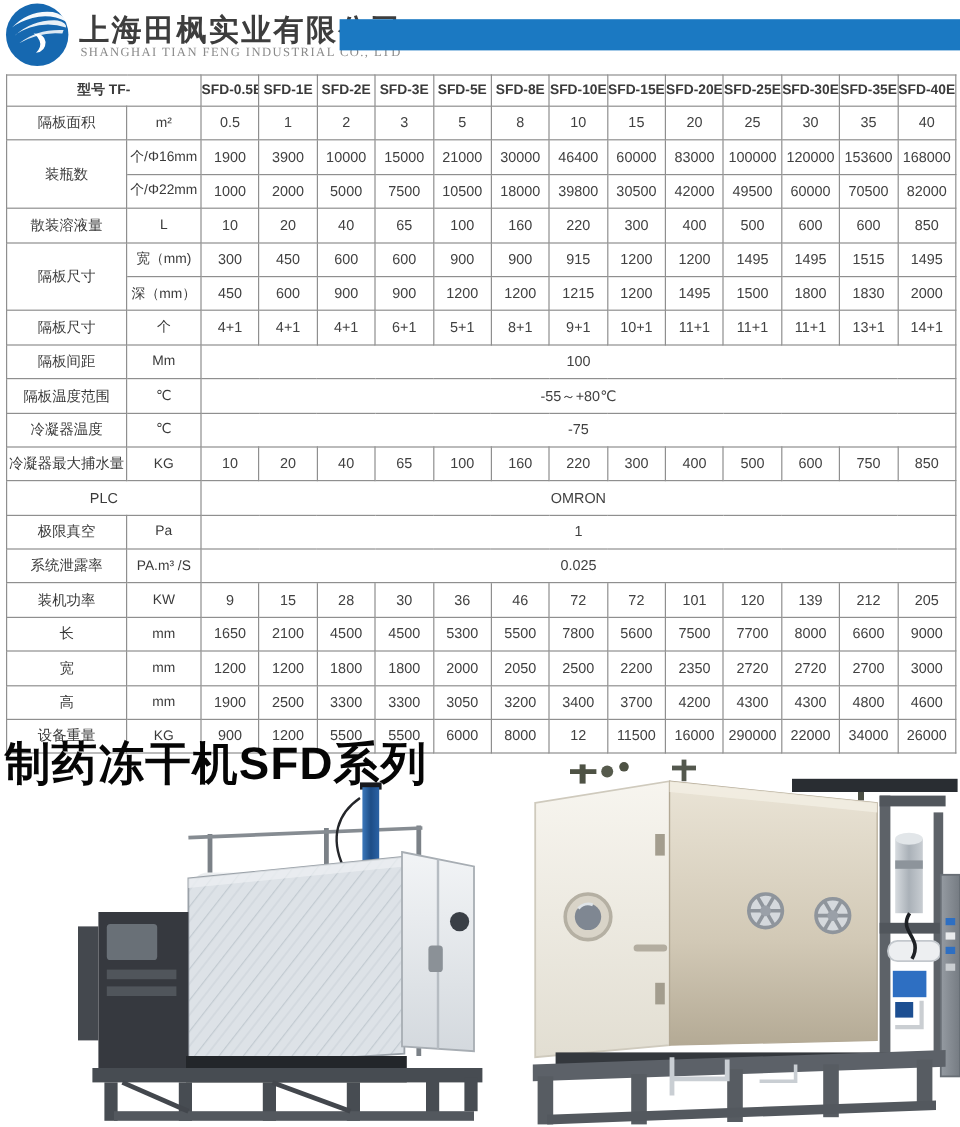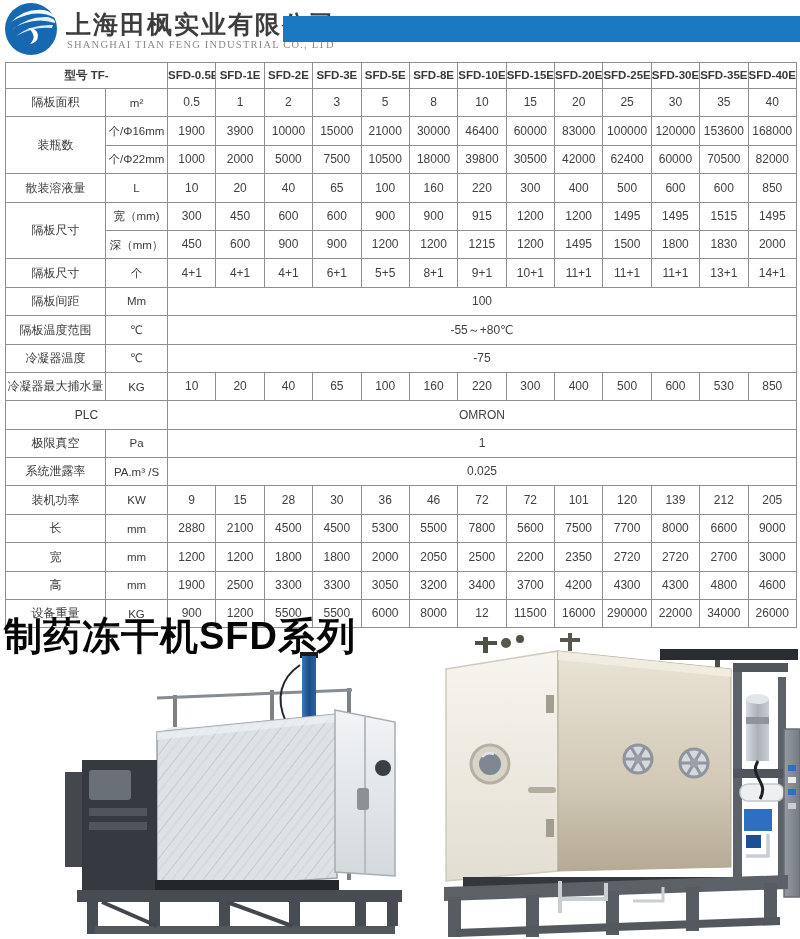"62400" td.val { text: 62400 -> 49500 }
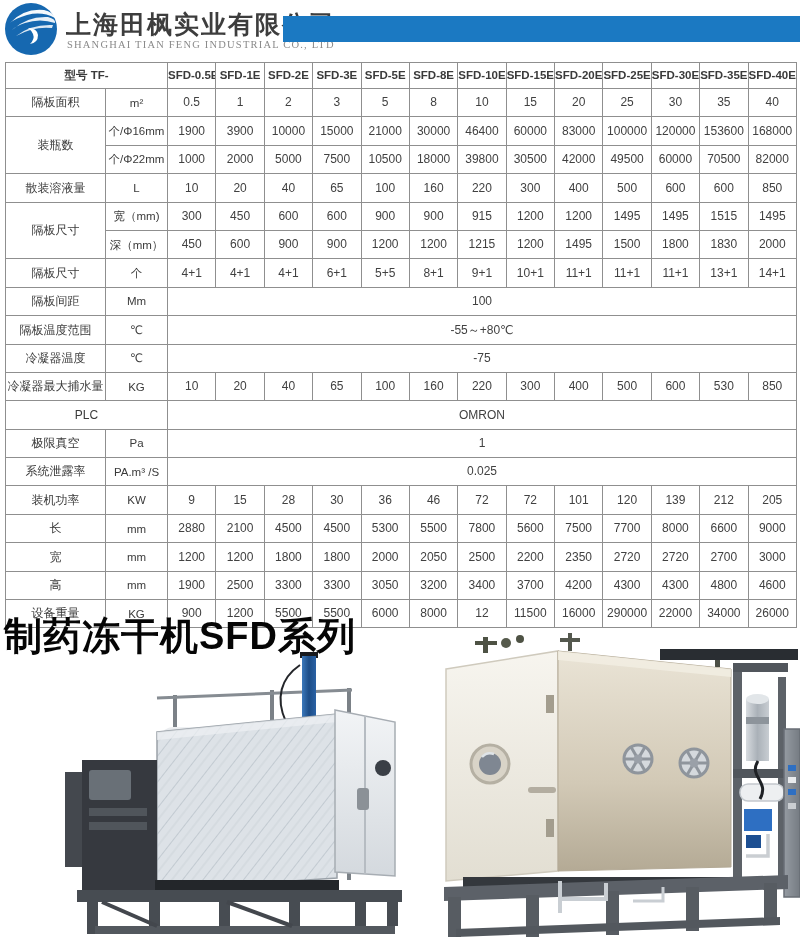"5+5" td.val { text: 5+5 -> 5+1 }
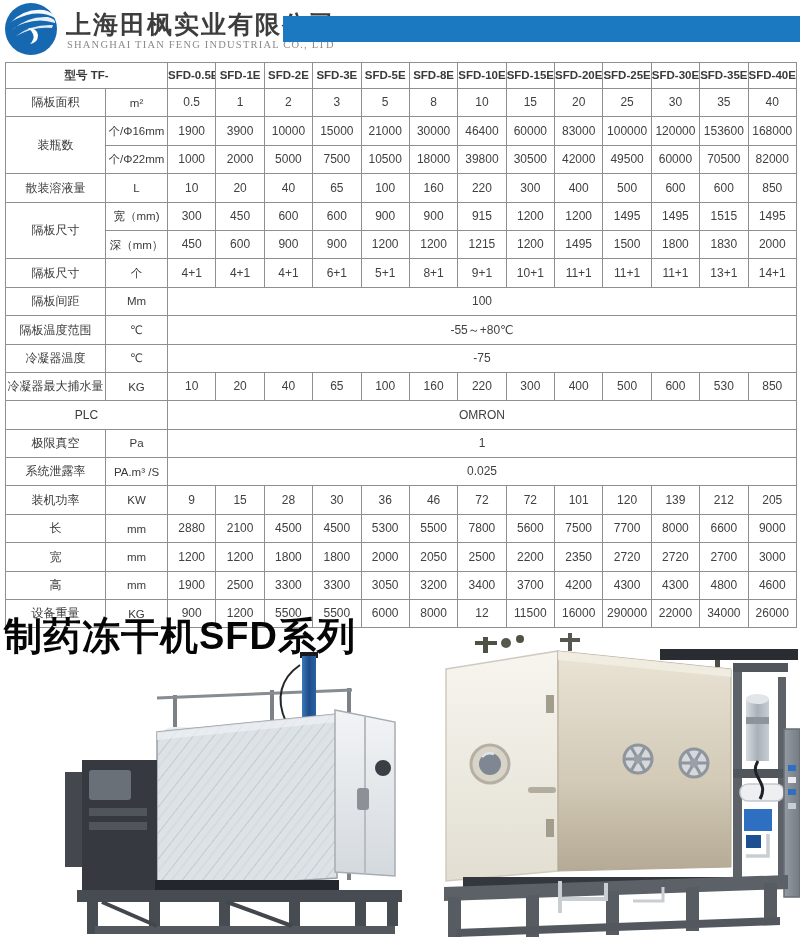"530" td.val { text: 530 -> 750 }
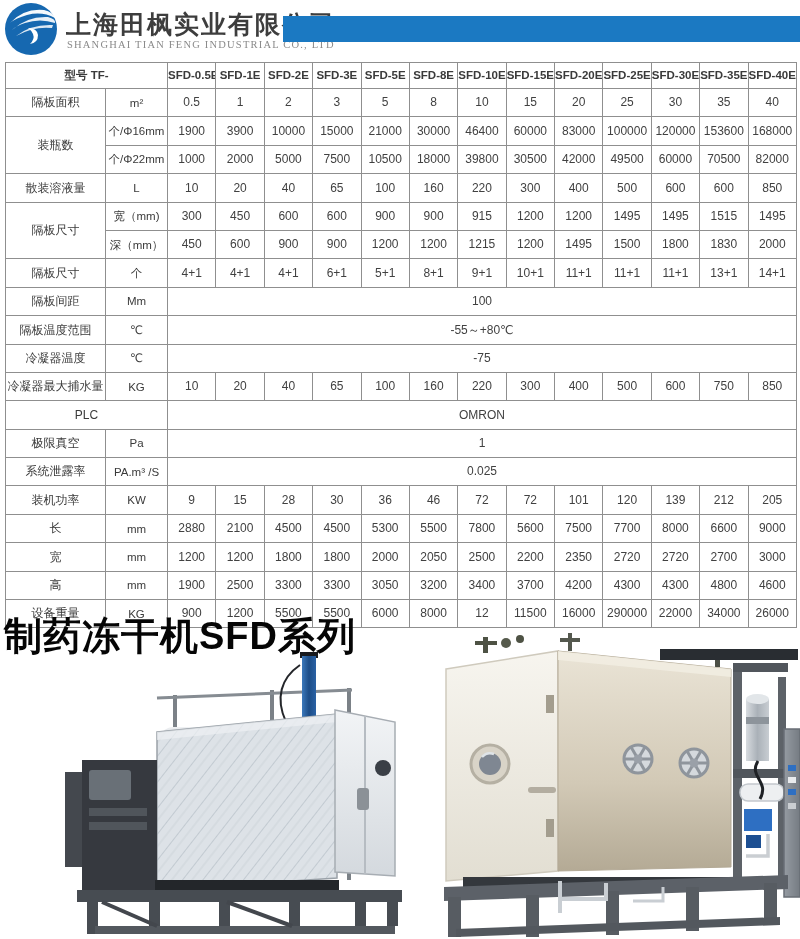"2880" td.val { text: 2880 -> 1650 }
